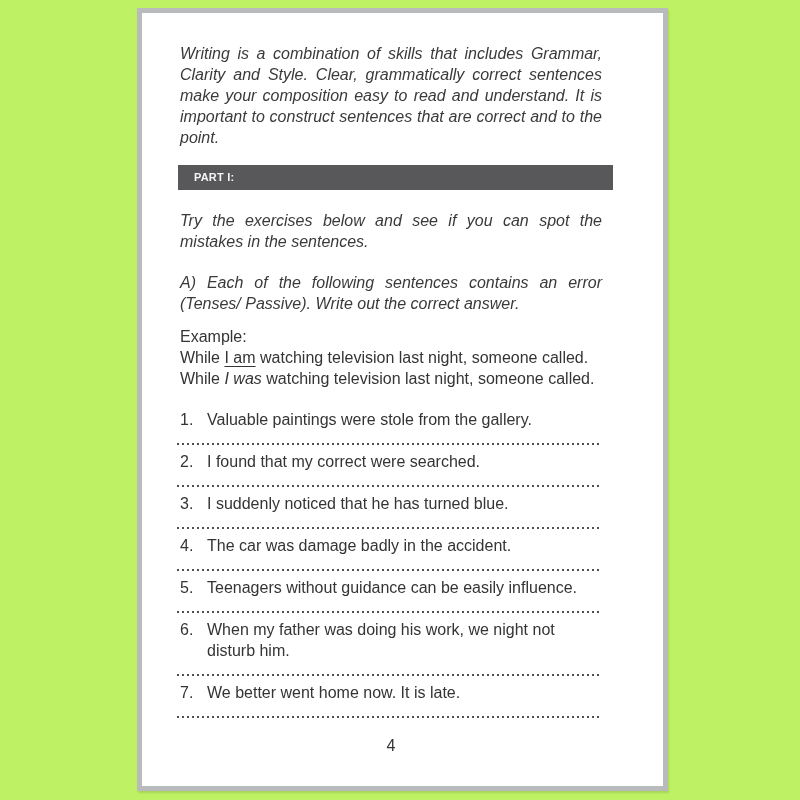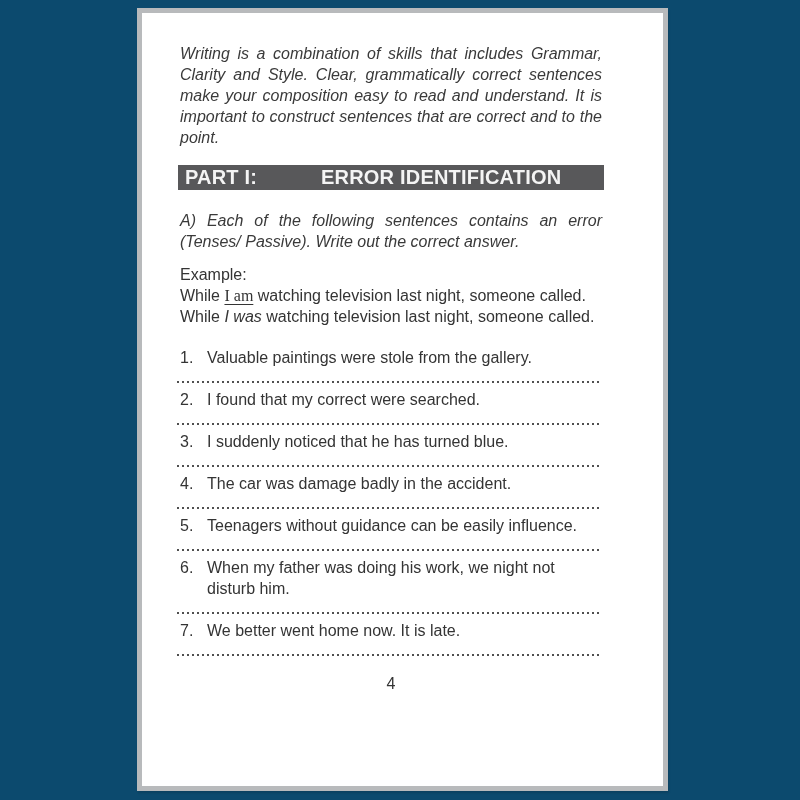"Writing is a combination of" .canvas { background: #0c4a6e -> #bef264 }
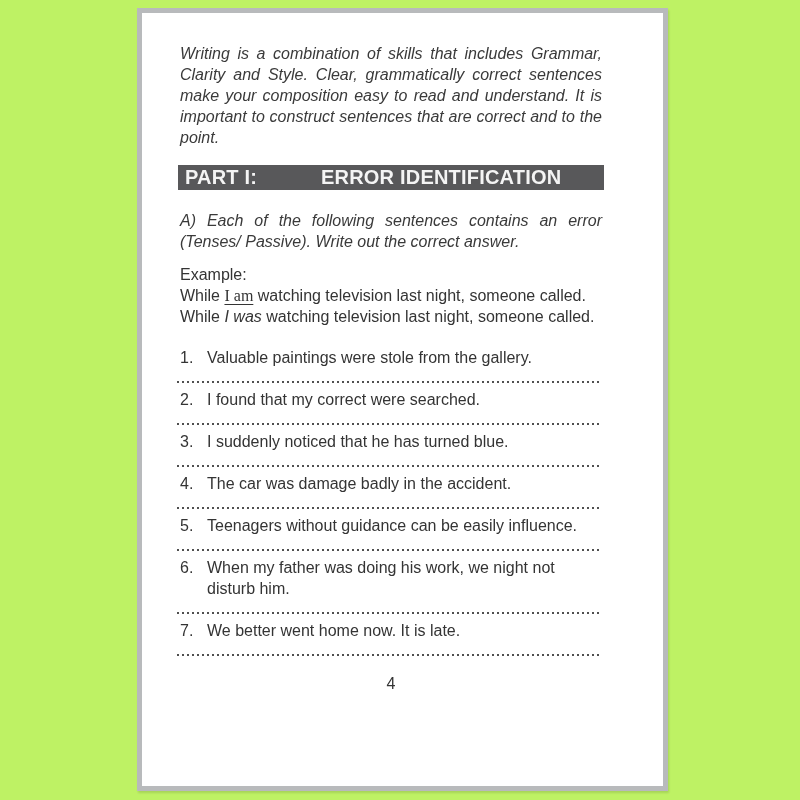"PART I:" .section-bar { font-size: 20px -> 11px; padding-left: none -> 9px }
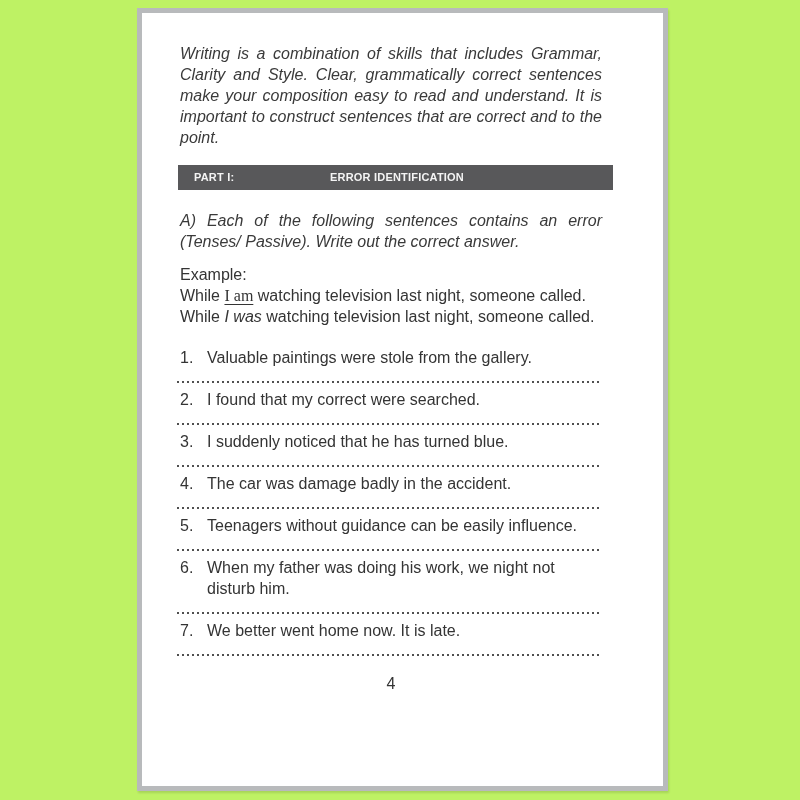"ERROR IDENTIFICATION" span.part-title { html: <span>ERROR IDENTIFICATION</span> -> none }
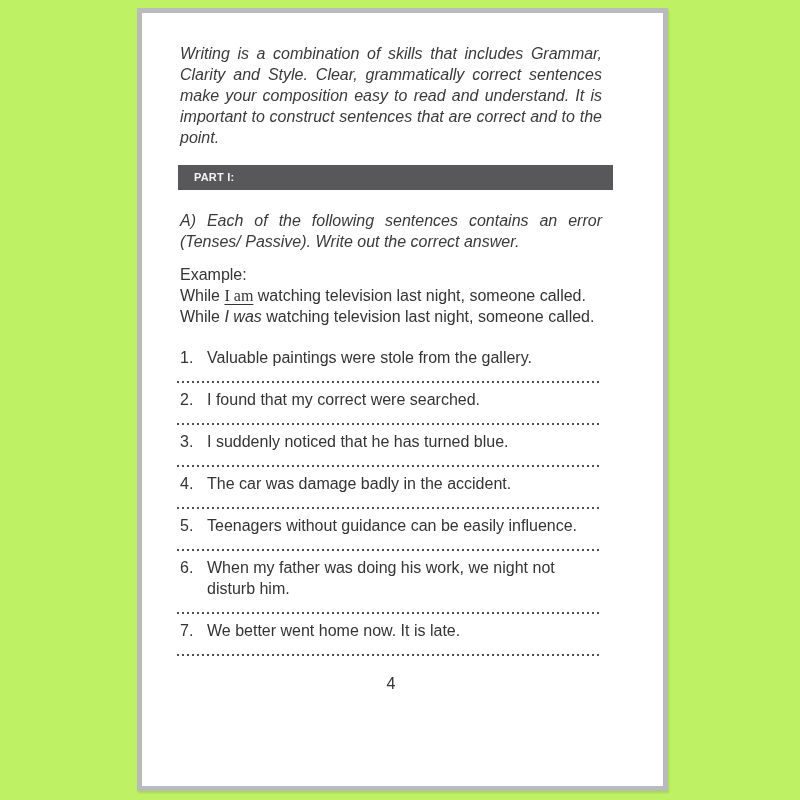"Try the exercises below and" p.instr-para { html: none -> <p>Try the exercises below and see if you can spot the mistakes in the sentences.</p> }
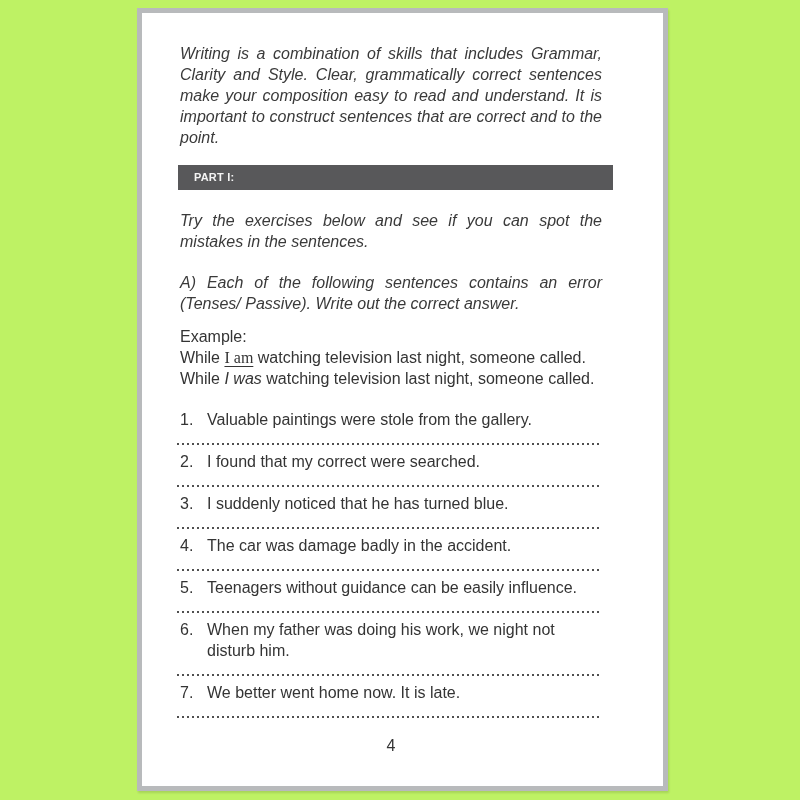"I am" .ex-underline { font-family: Liberation Serif, serif -> none }
